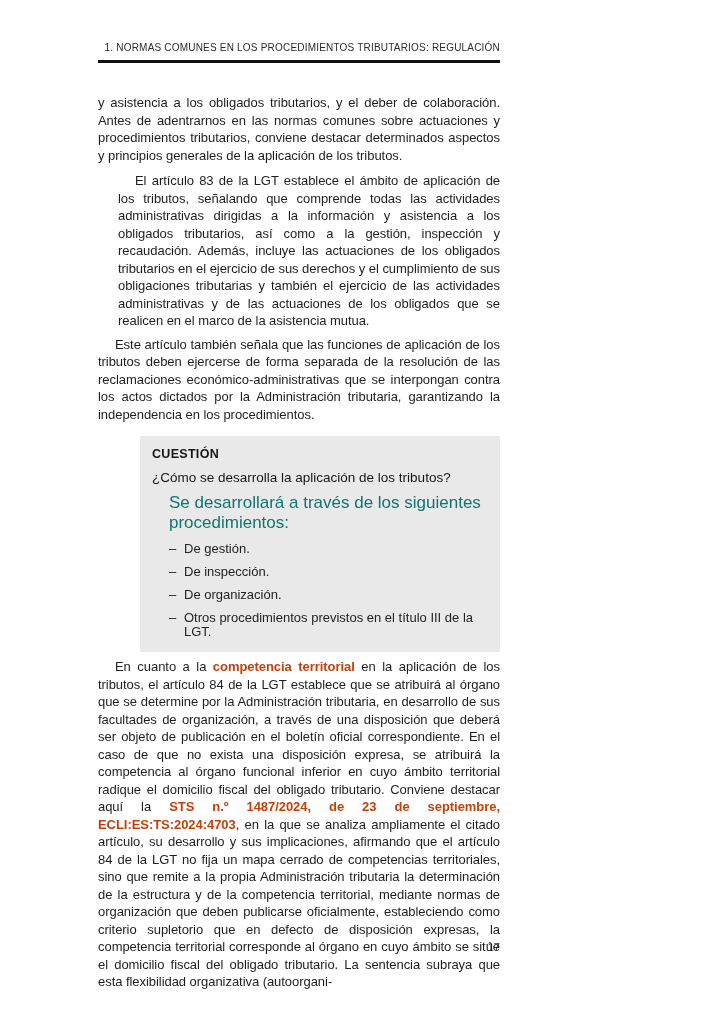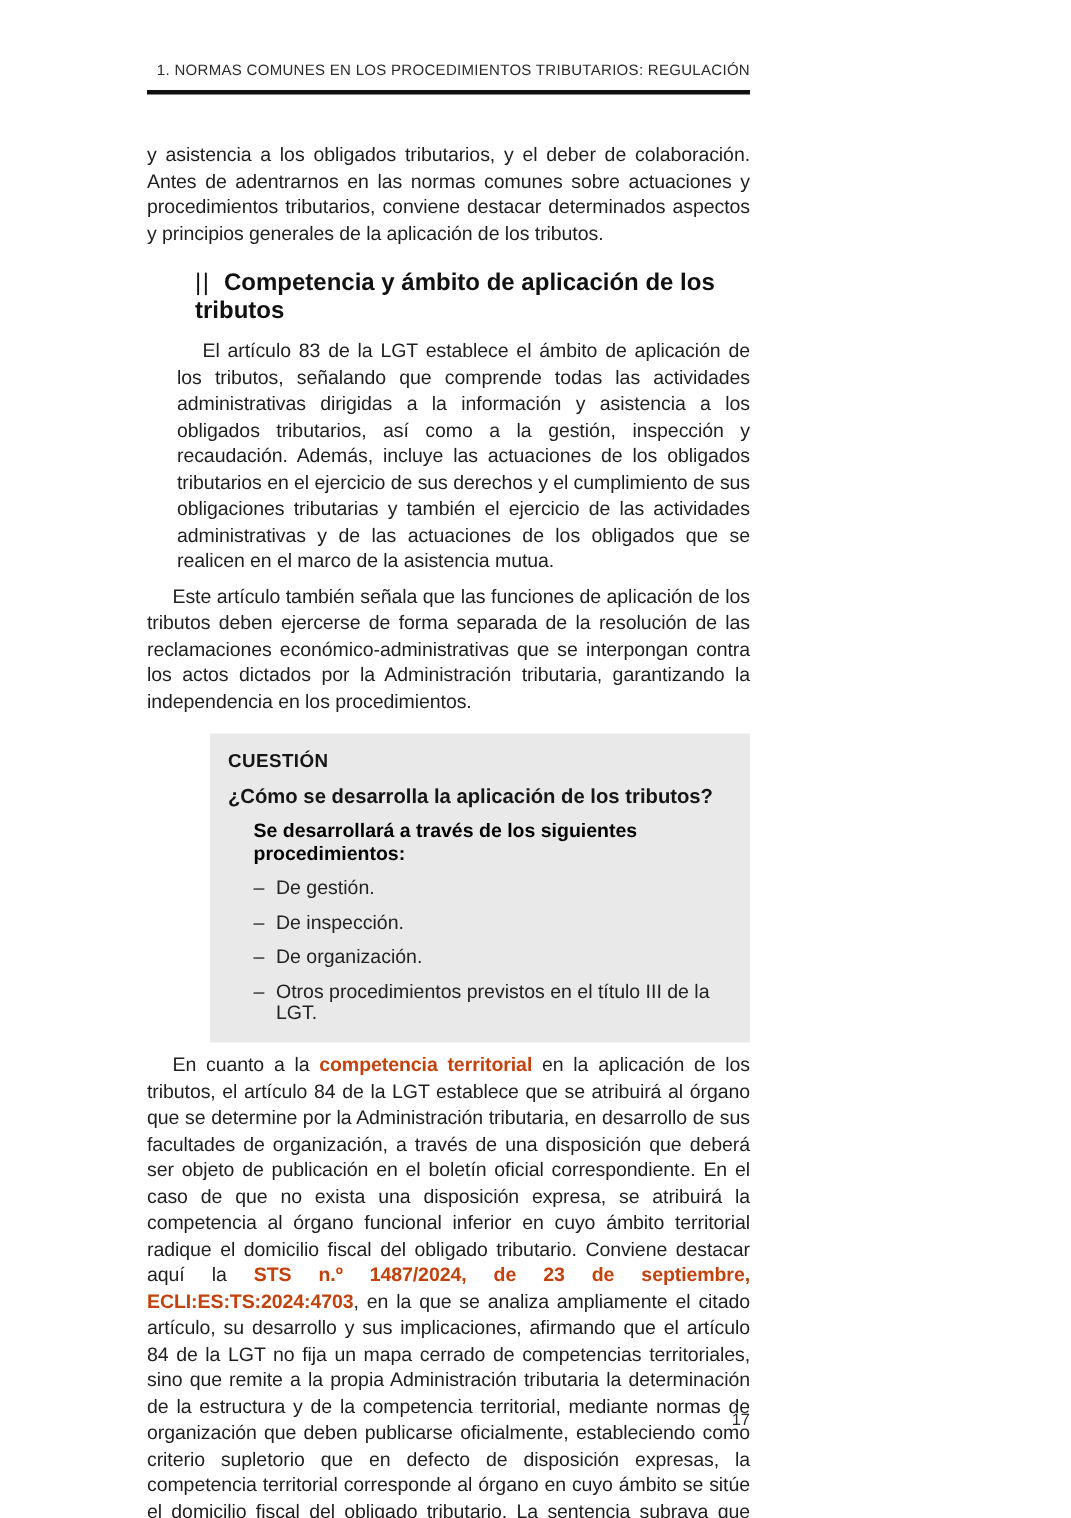"|| Competencia y ámbito de" h2.section-heading { html: <h2> <span>||</span><span>Competencia y ámbito de aplicación de los tributos</span> </h2> -> none }
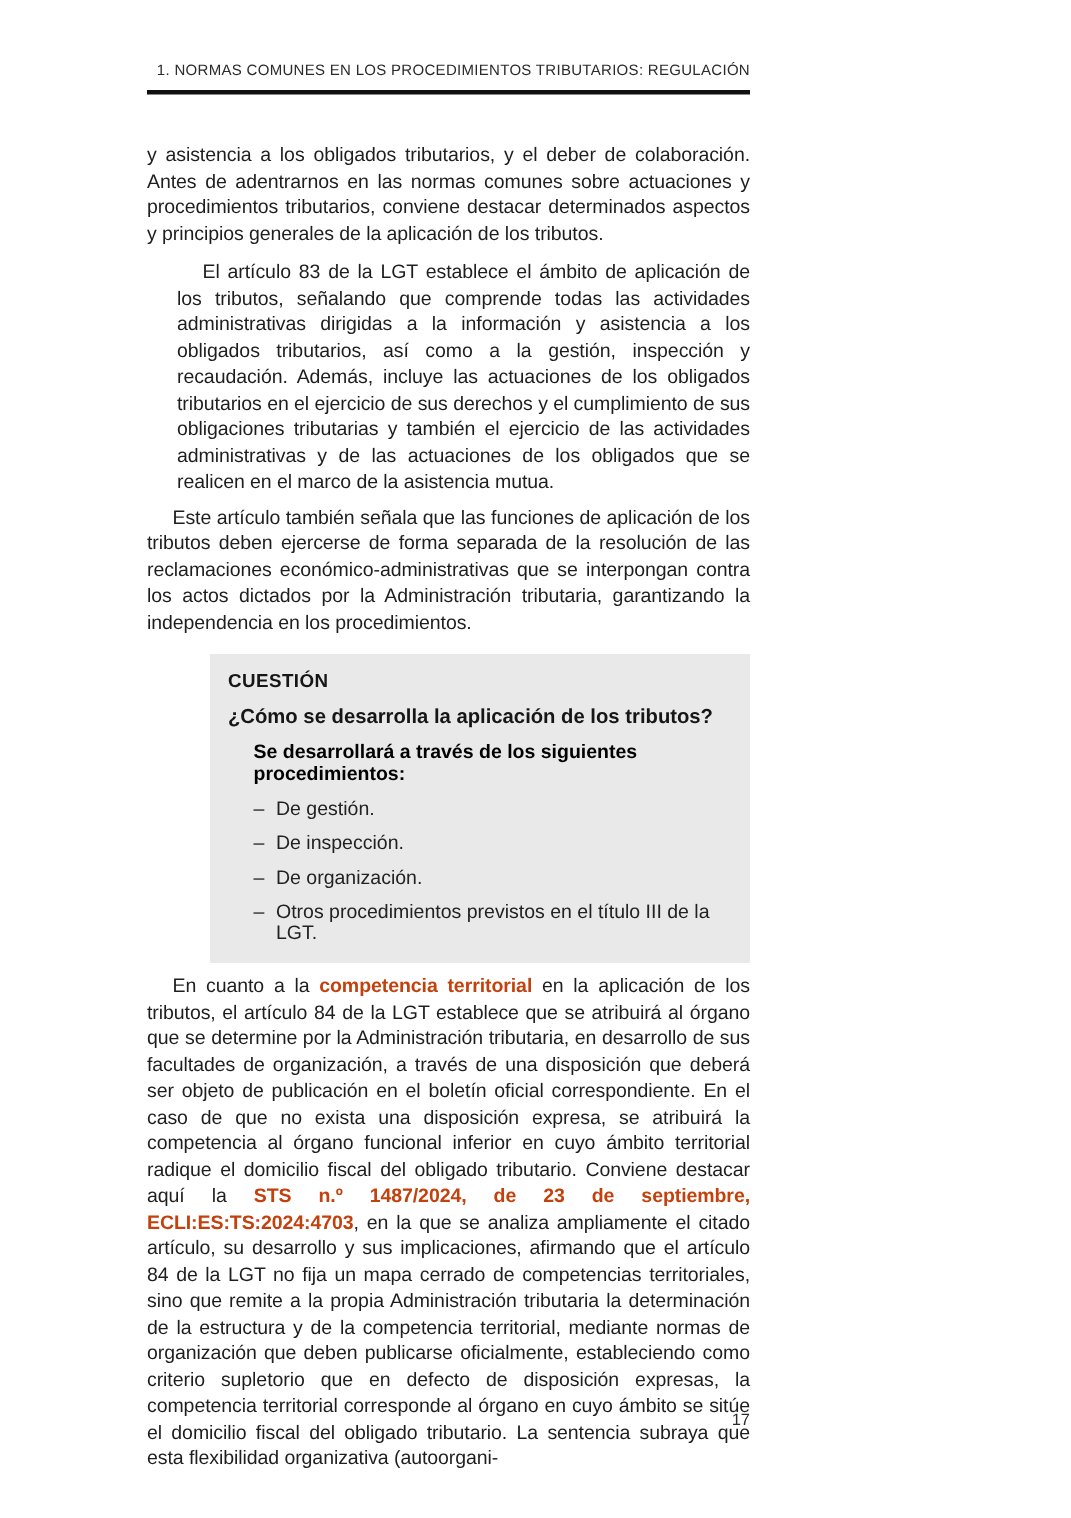"¿Cómo se desarrolla la aplicación" .box-question { font-weight: bold -> normal }
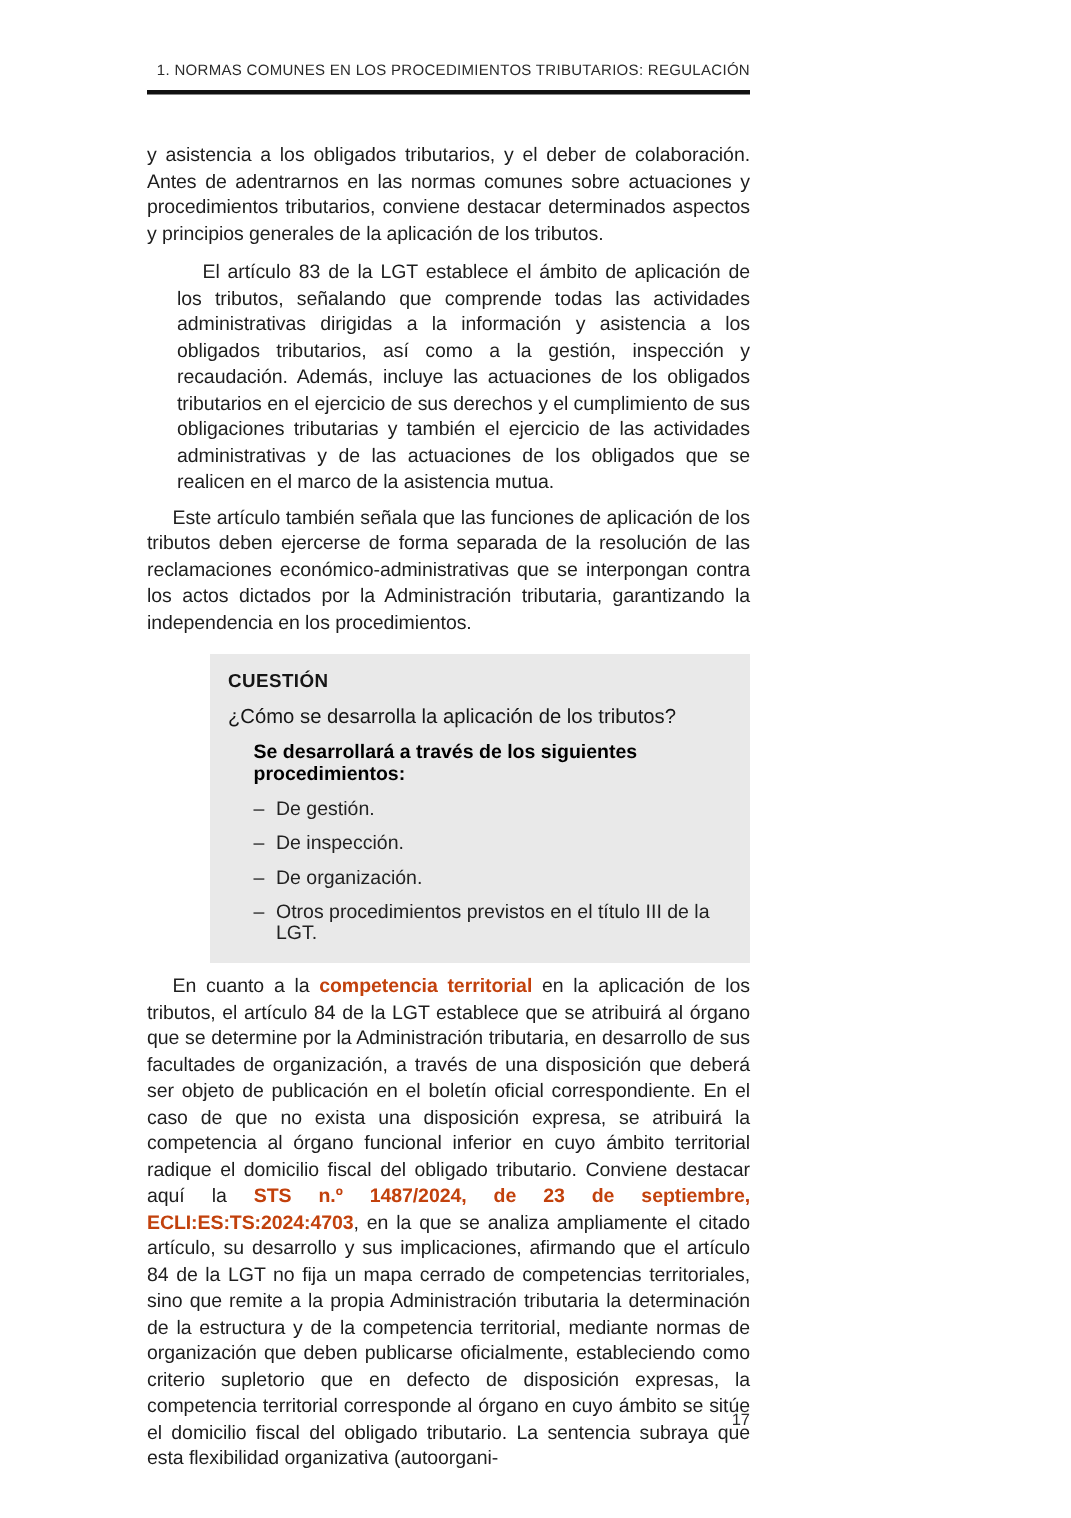"Se desarrollará a través de" .box-intro { color: #000000 -> #0f766e; font-size: 13px -> 17px; font-weight: bold -> none }
